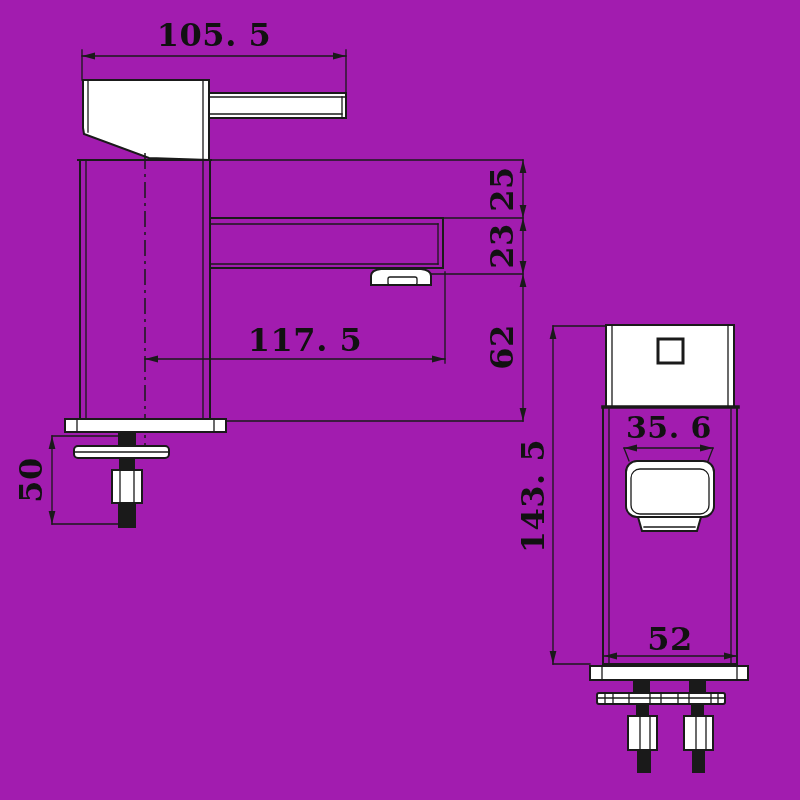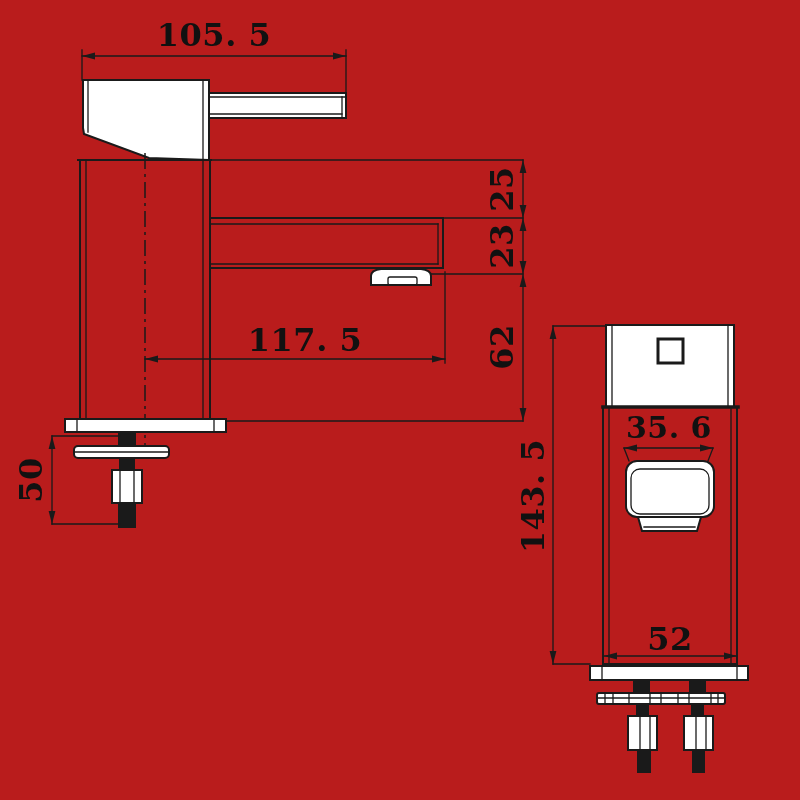"105. 5" .stage { background: #b91c1c -> #a21caf }
